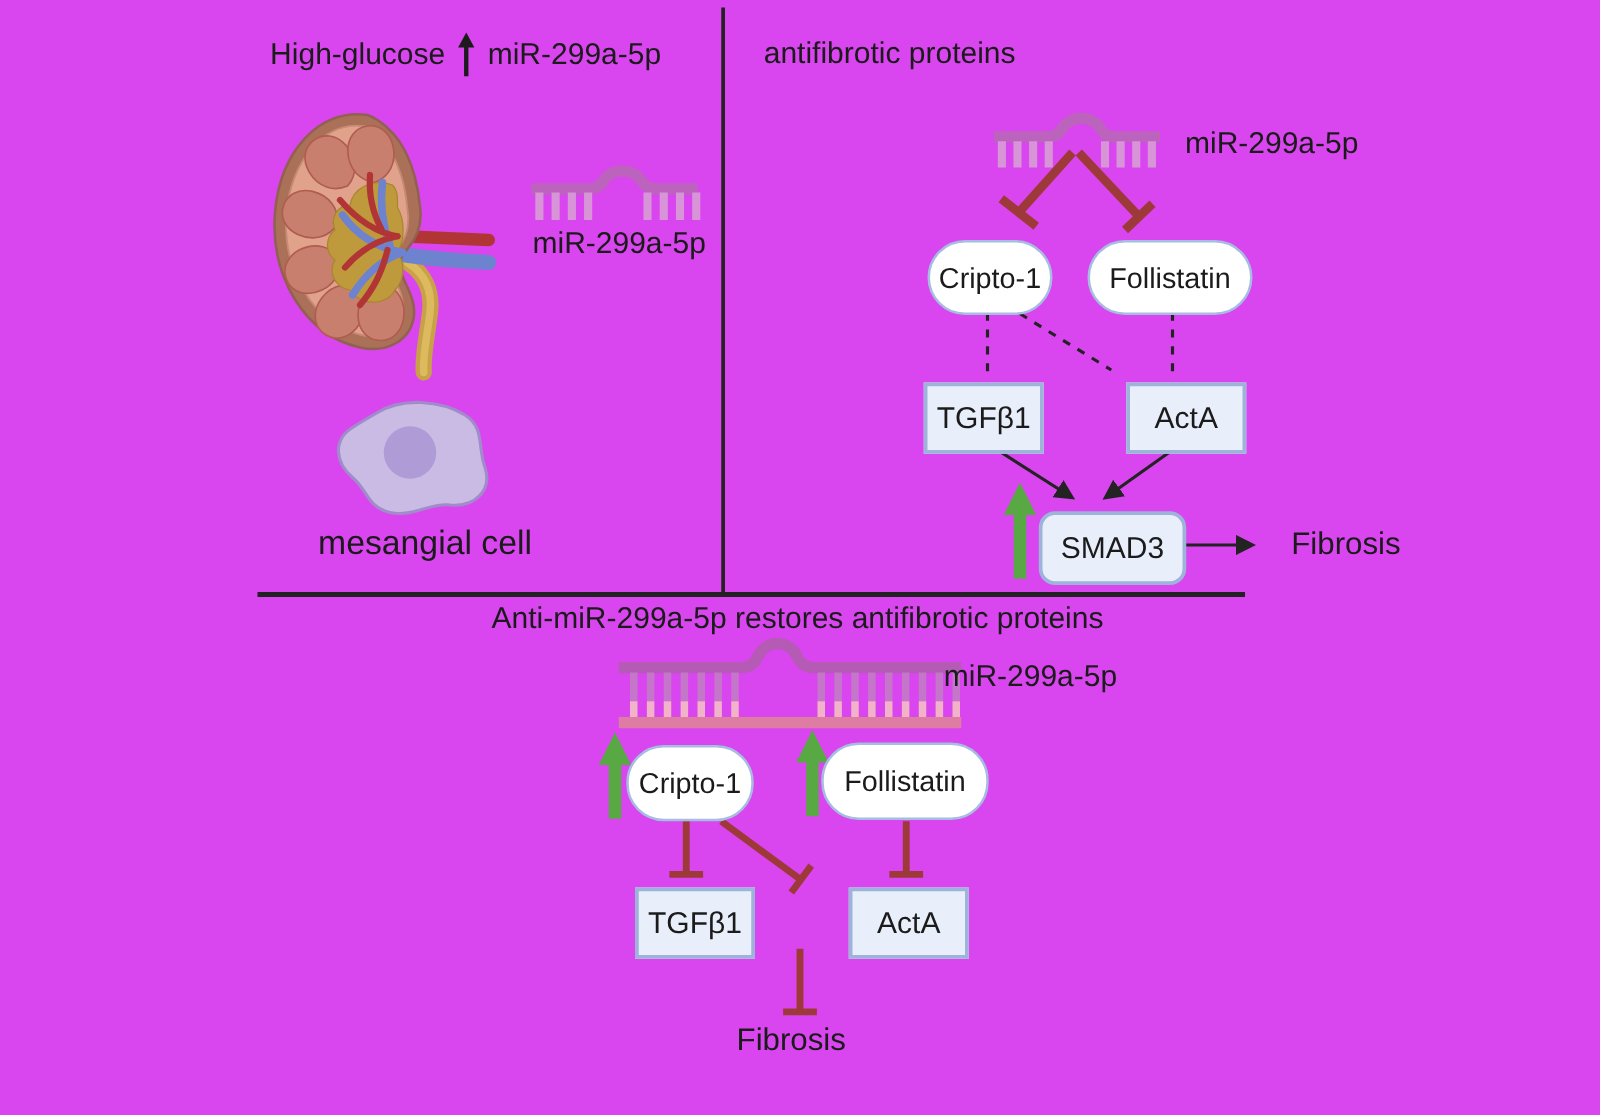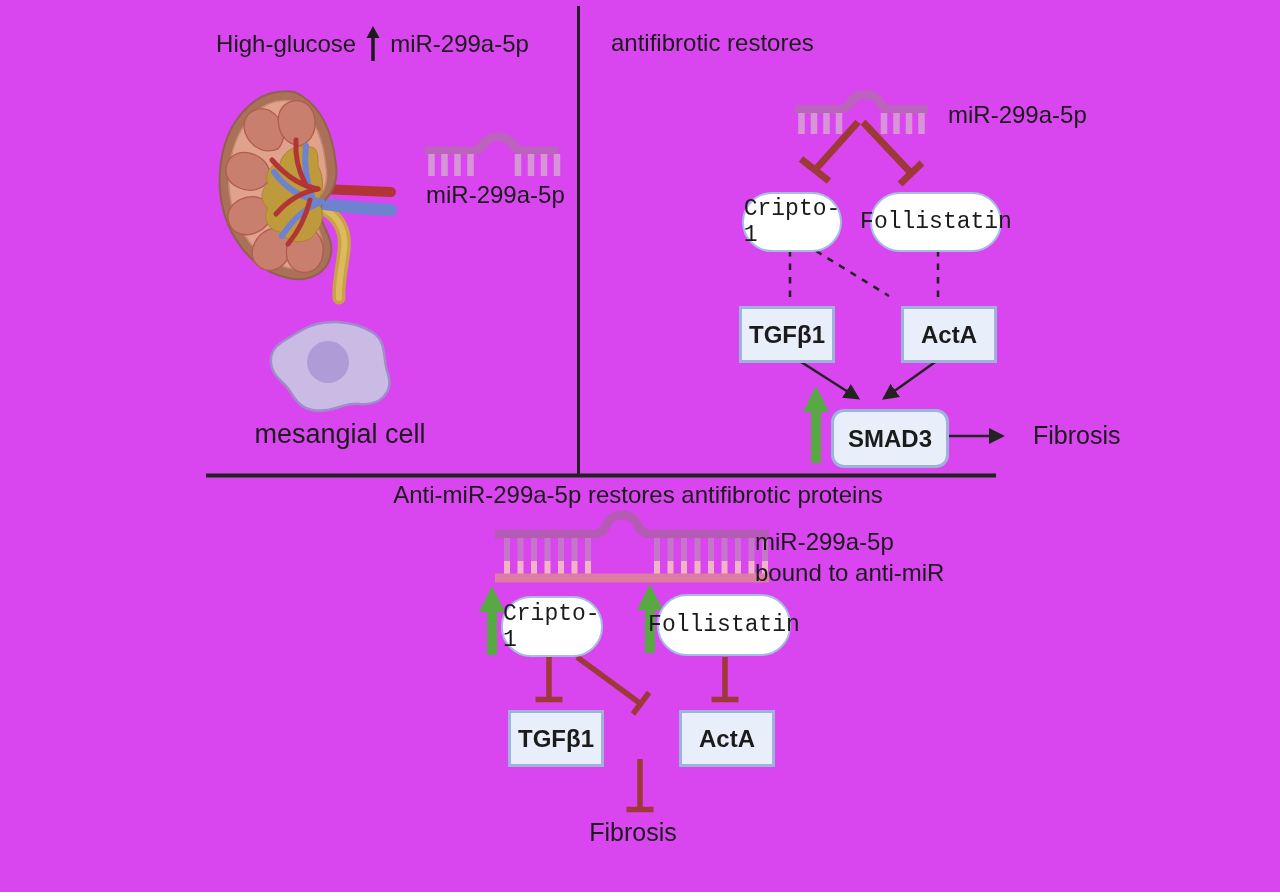"antifibrotic restores" div { text: restores -> proteins }
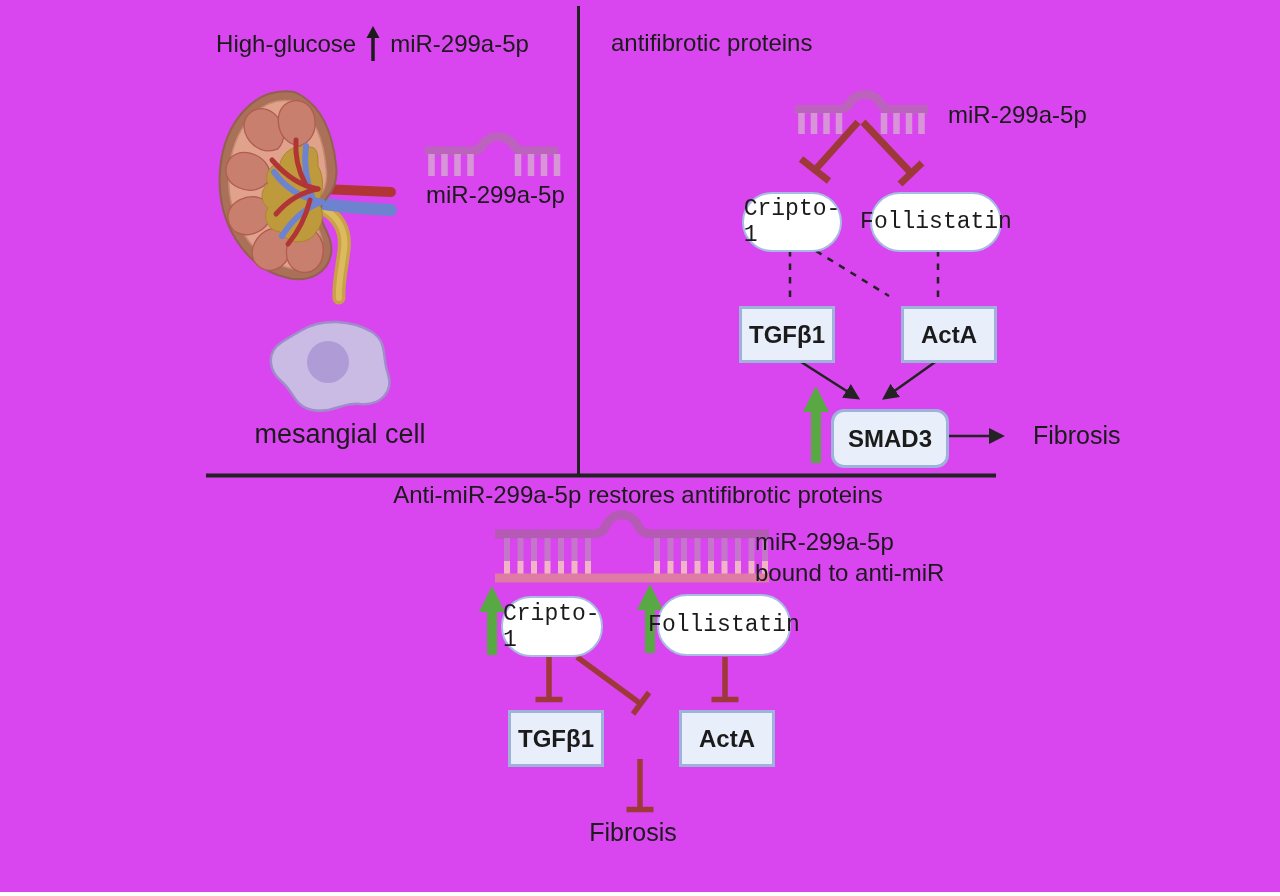"Cripto-1" .pill { font-family: Liberation Mono, monospace -> none }
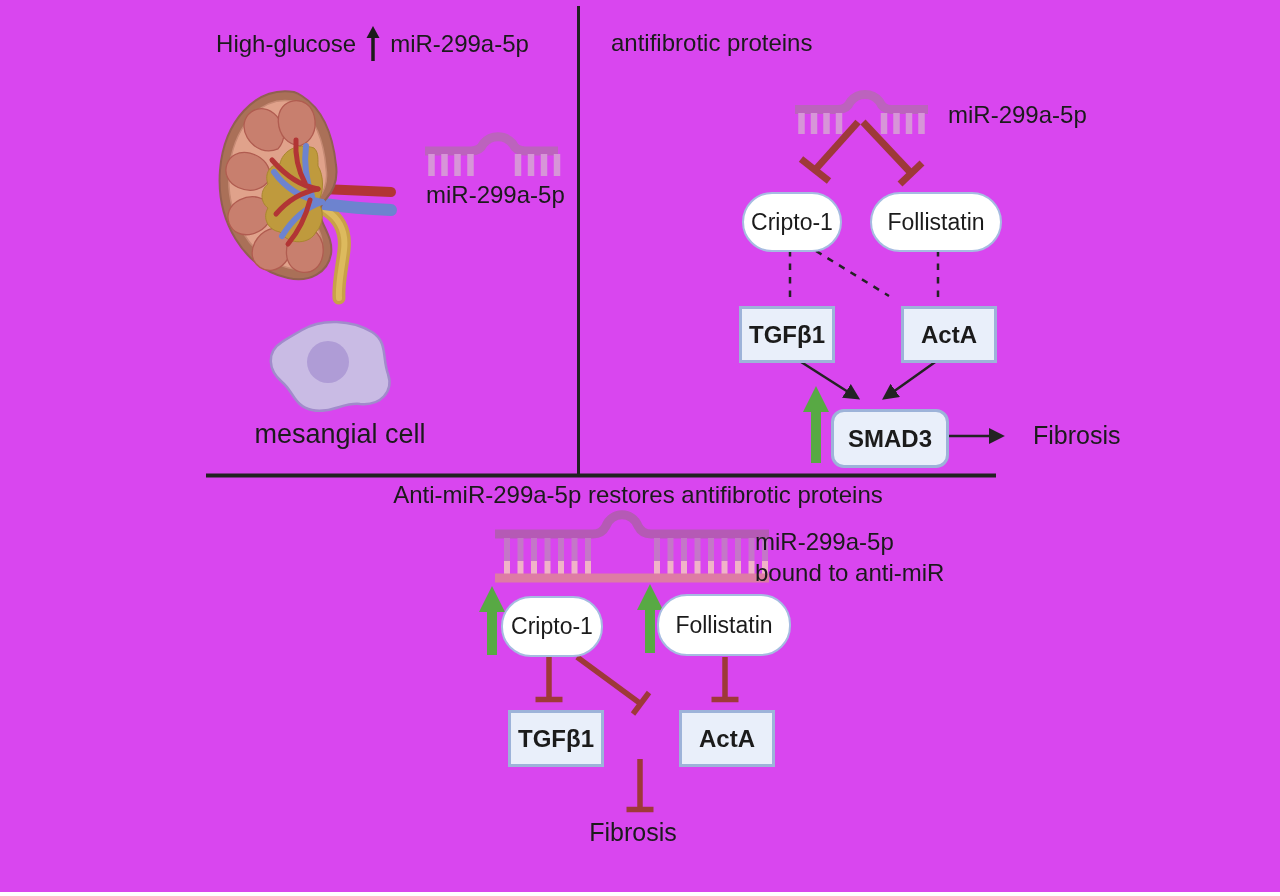"TGFβ1" .box { font-weight: bold -> none }
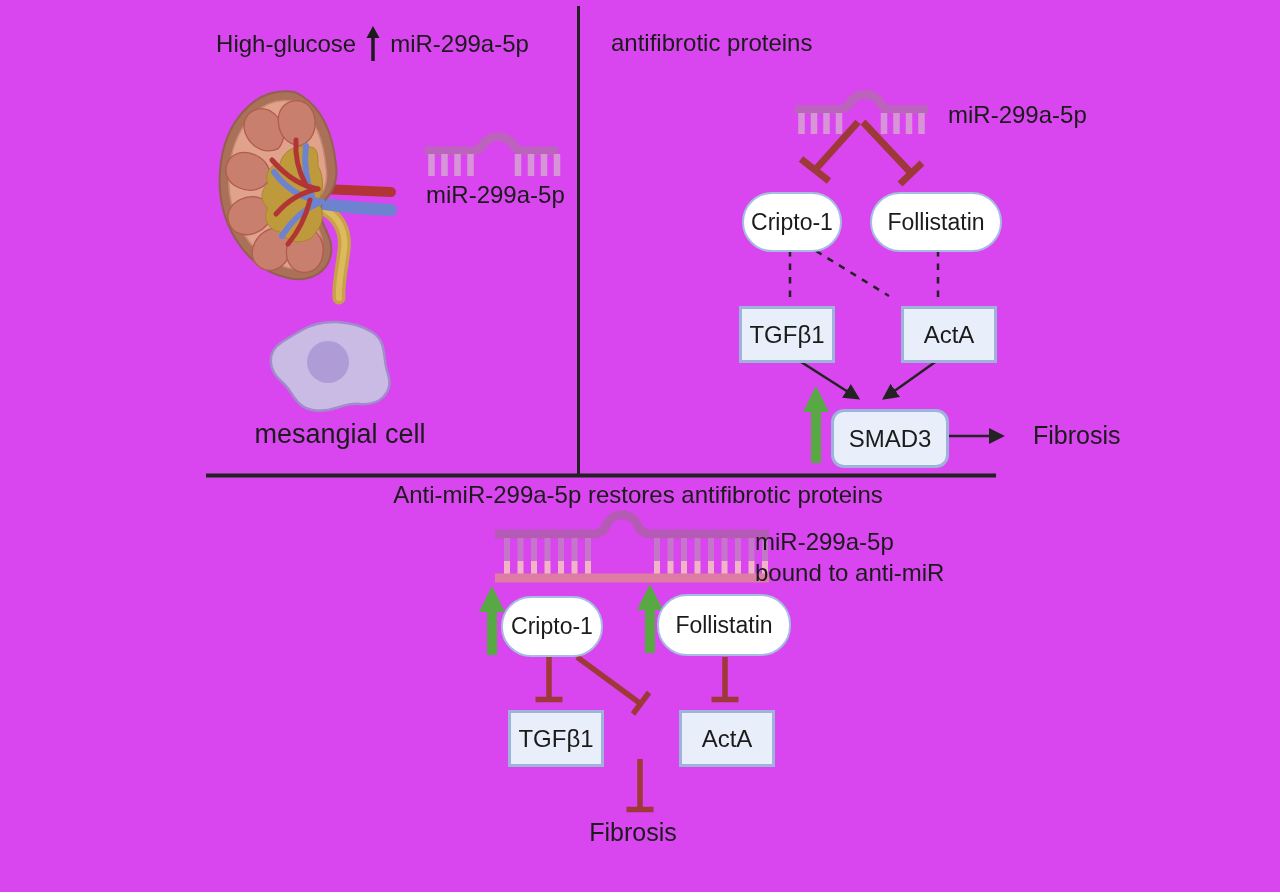"bound to anti-miR" div { html: <div>bound to anti-miR</div> -> none }
